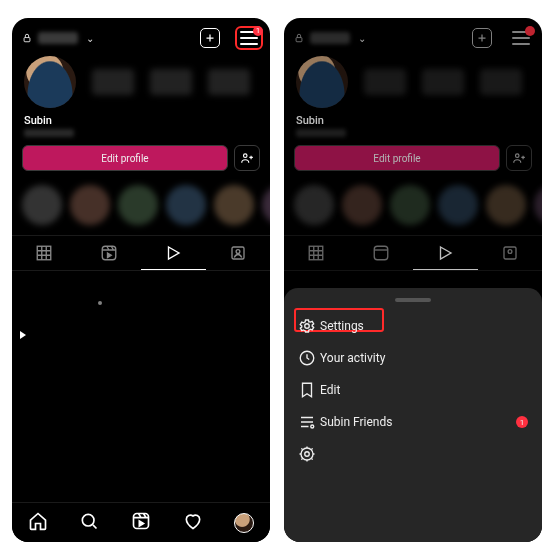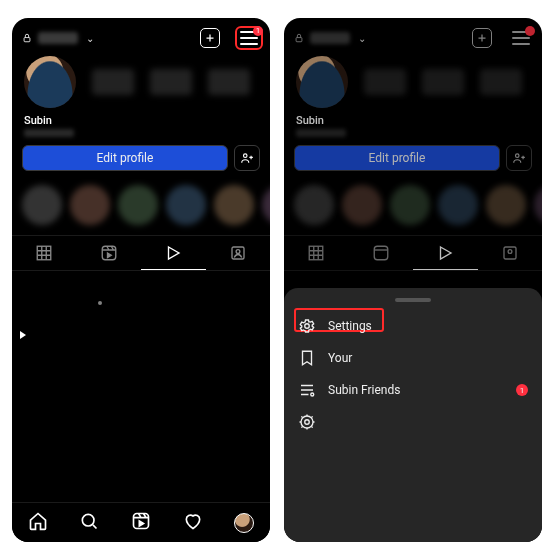"Edit profile" .edit-btn { background: #1d4ed8 -> #be185d; font-size: 12px -> 10px }
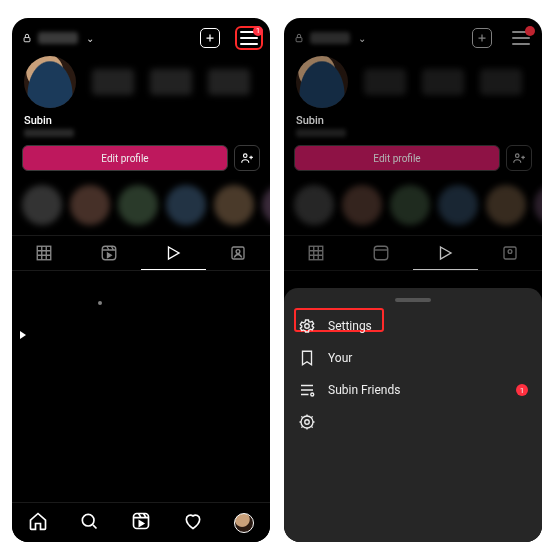"Settings" .menu-item { gap: 12px -> 4px }
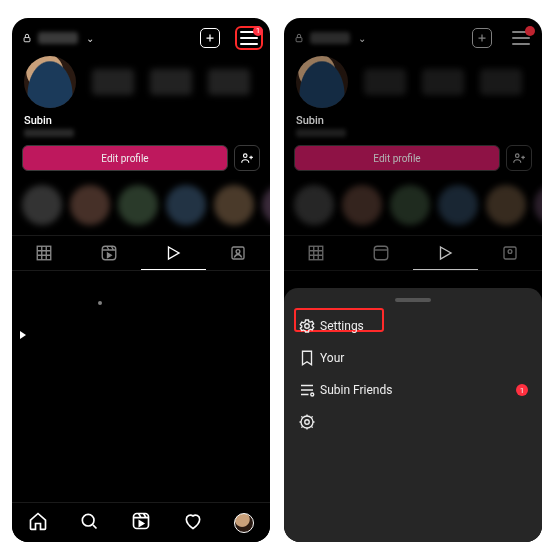"Your activity" div.menu-item { html: none -> <div> <svg> <circle></circle> <path></path> </svg> <span>Your activity</span> </div> }
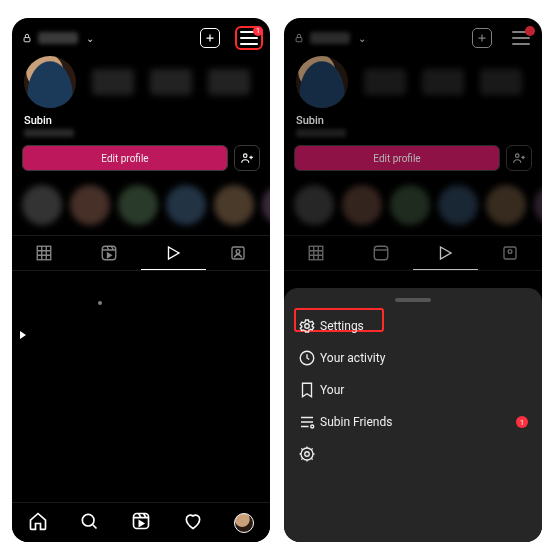"Your" span { text: Your -> Edit }
